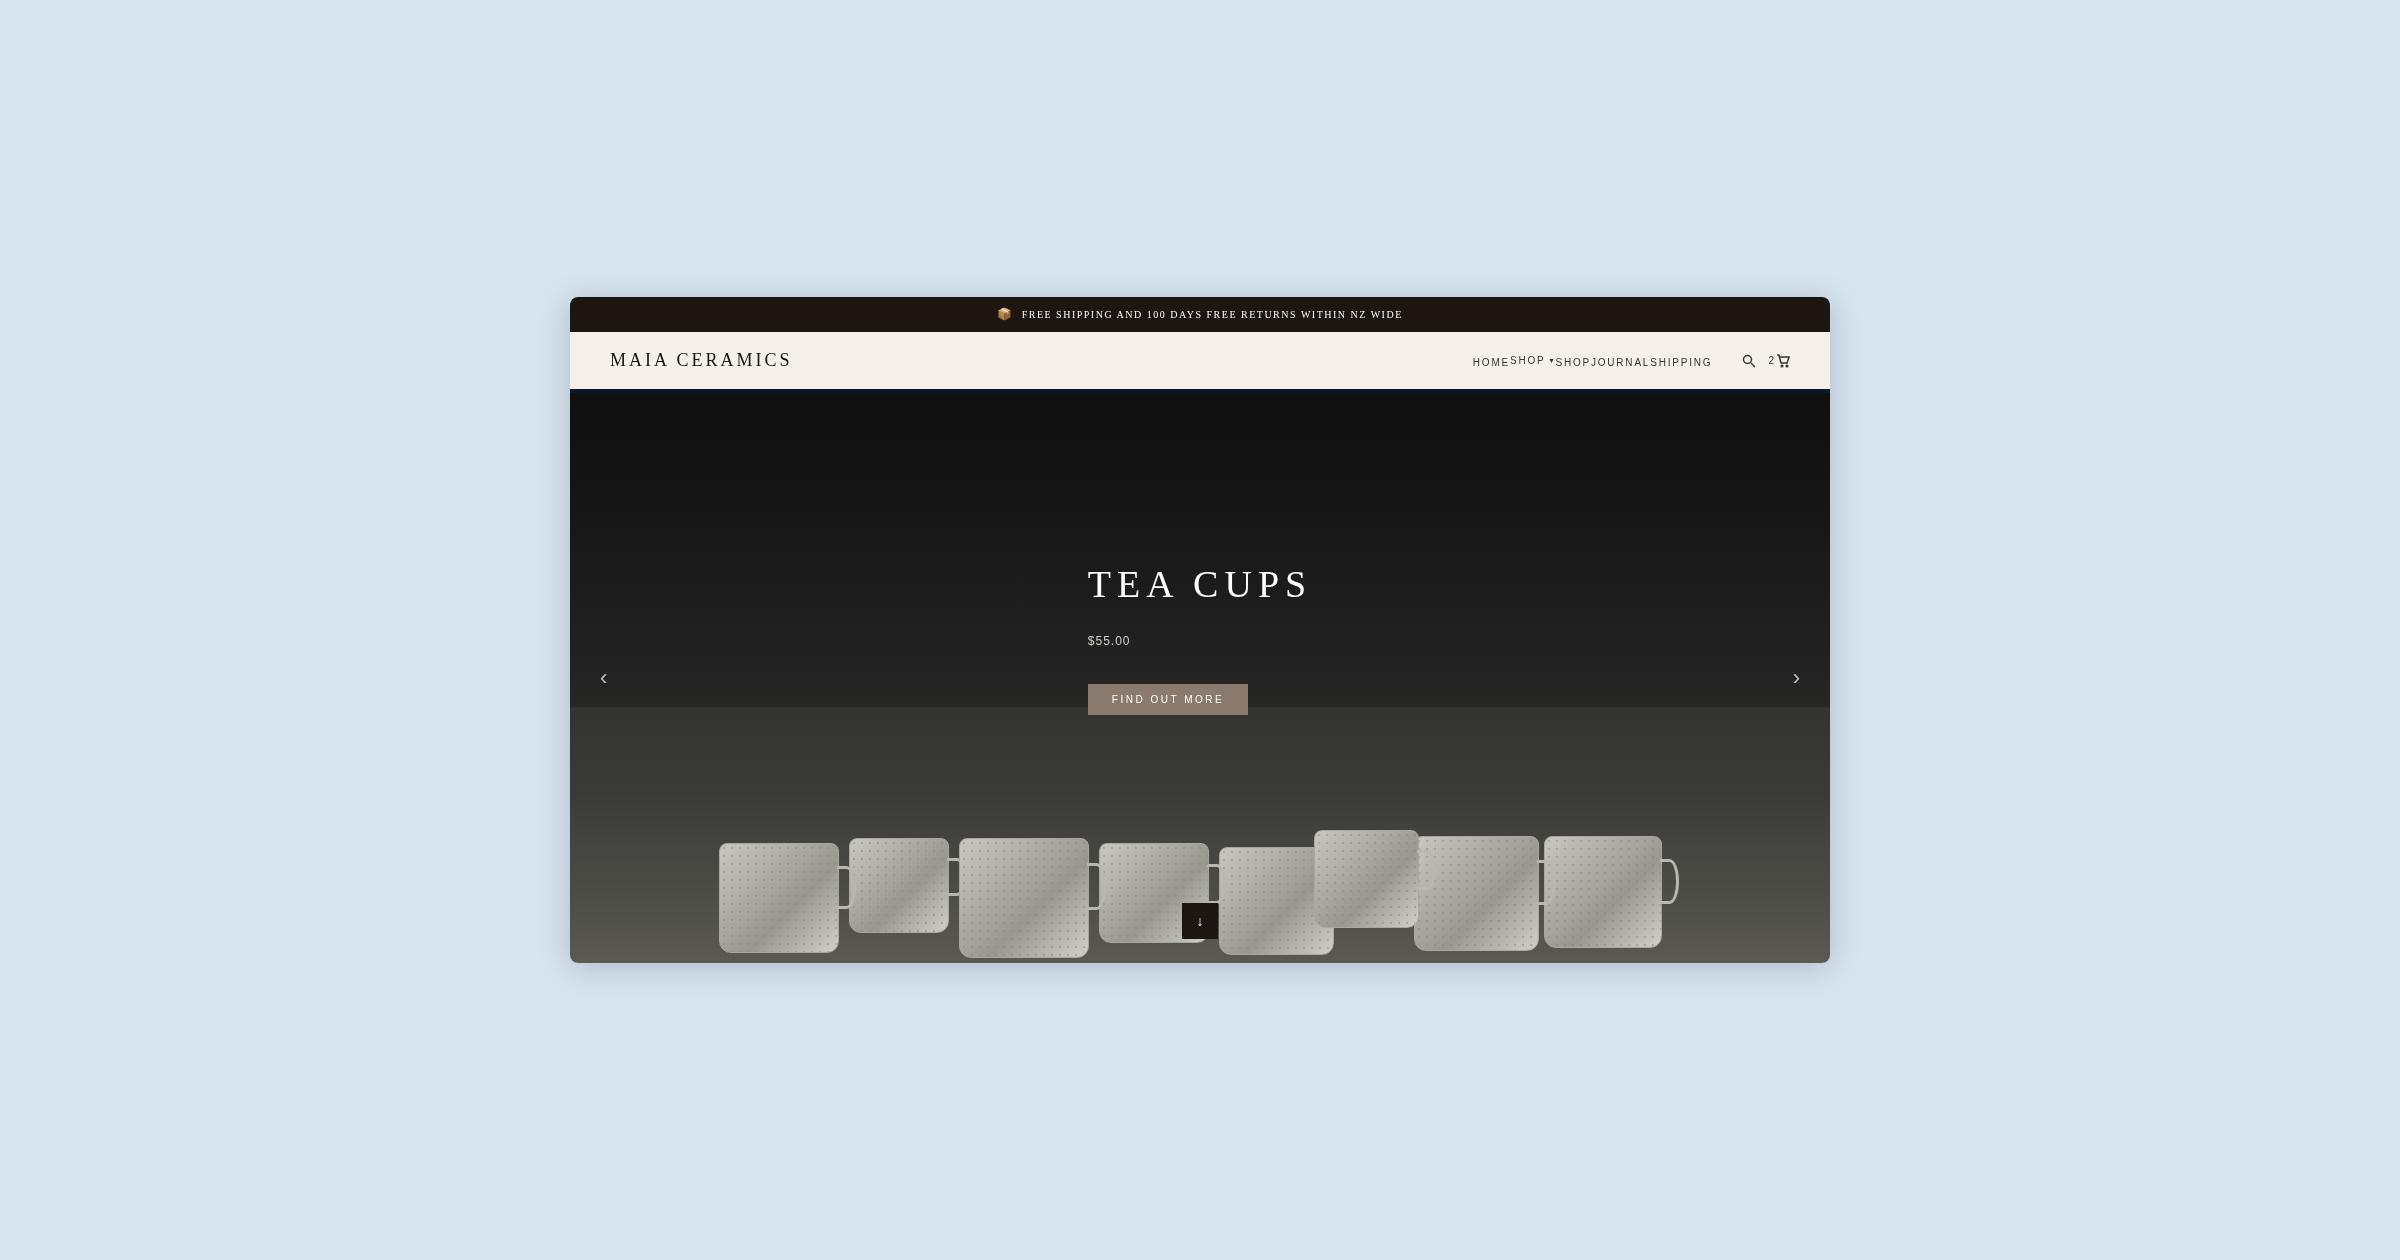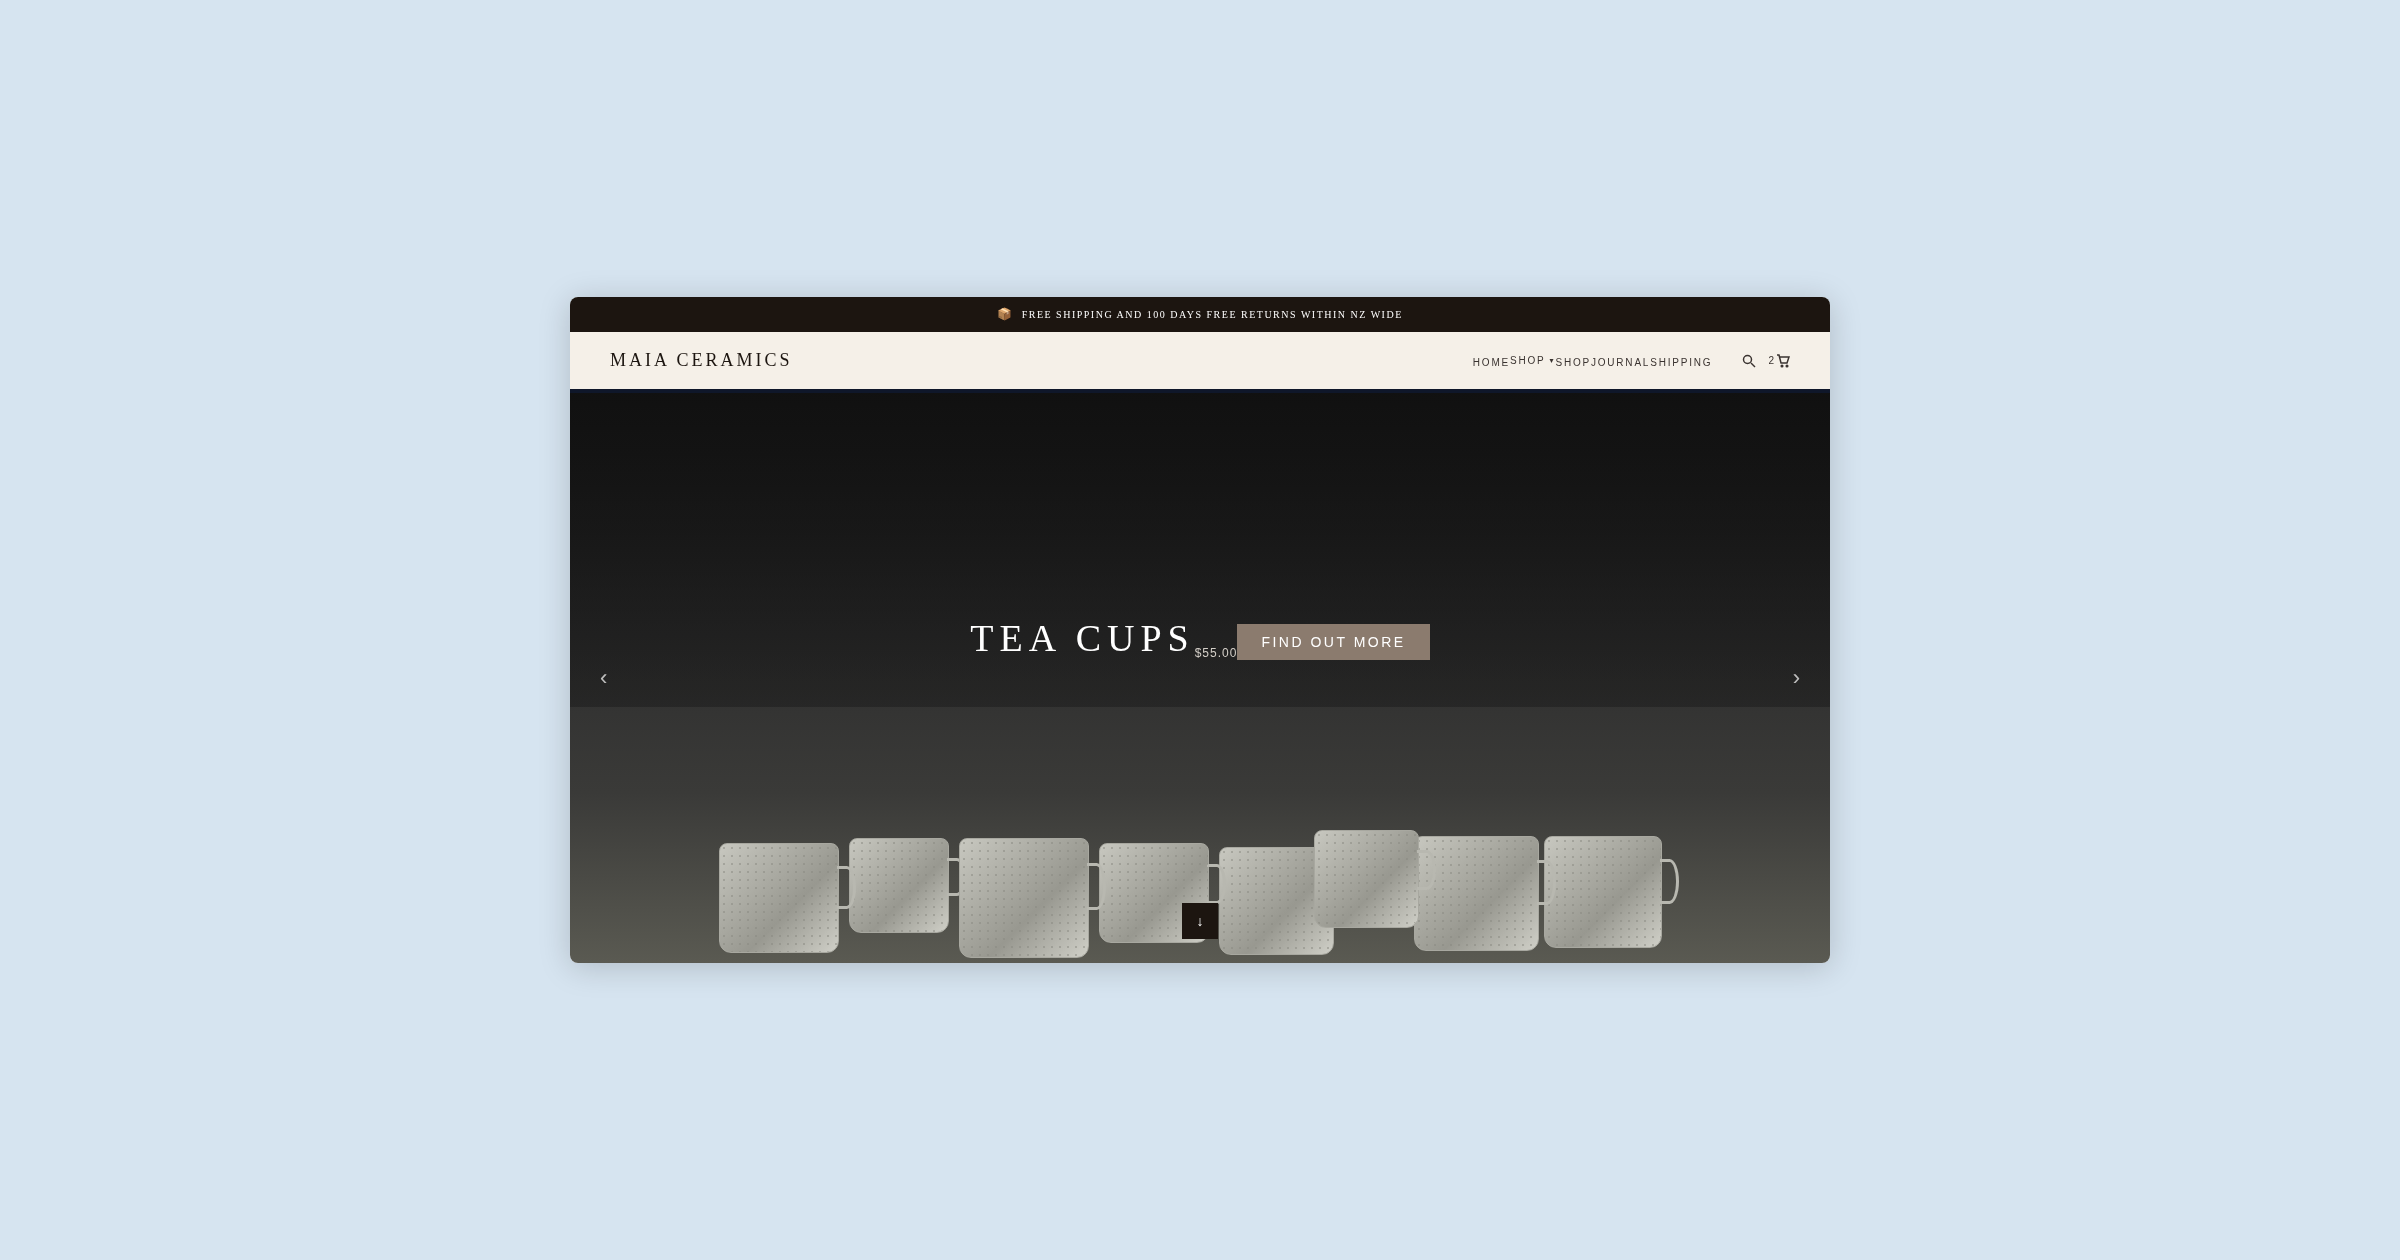"TEA CUPS" .hero-content { align-items: flex-end -> flex-start; flex-direction: row -> column; gap: 0 -> 28px }
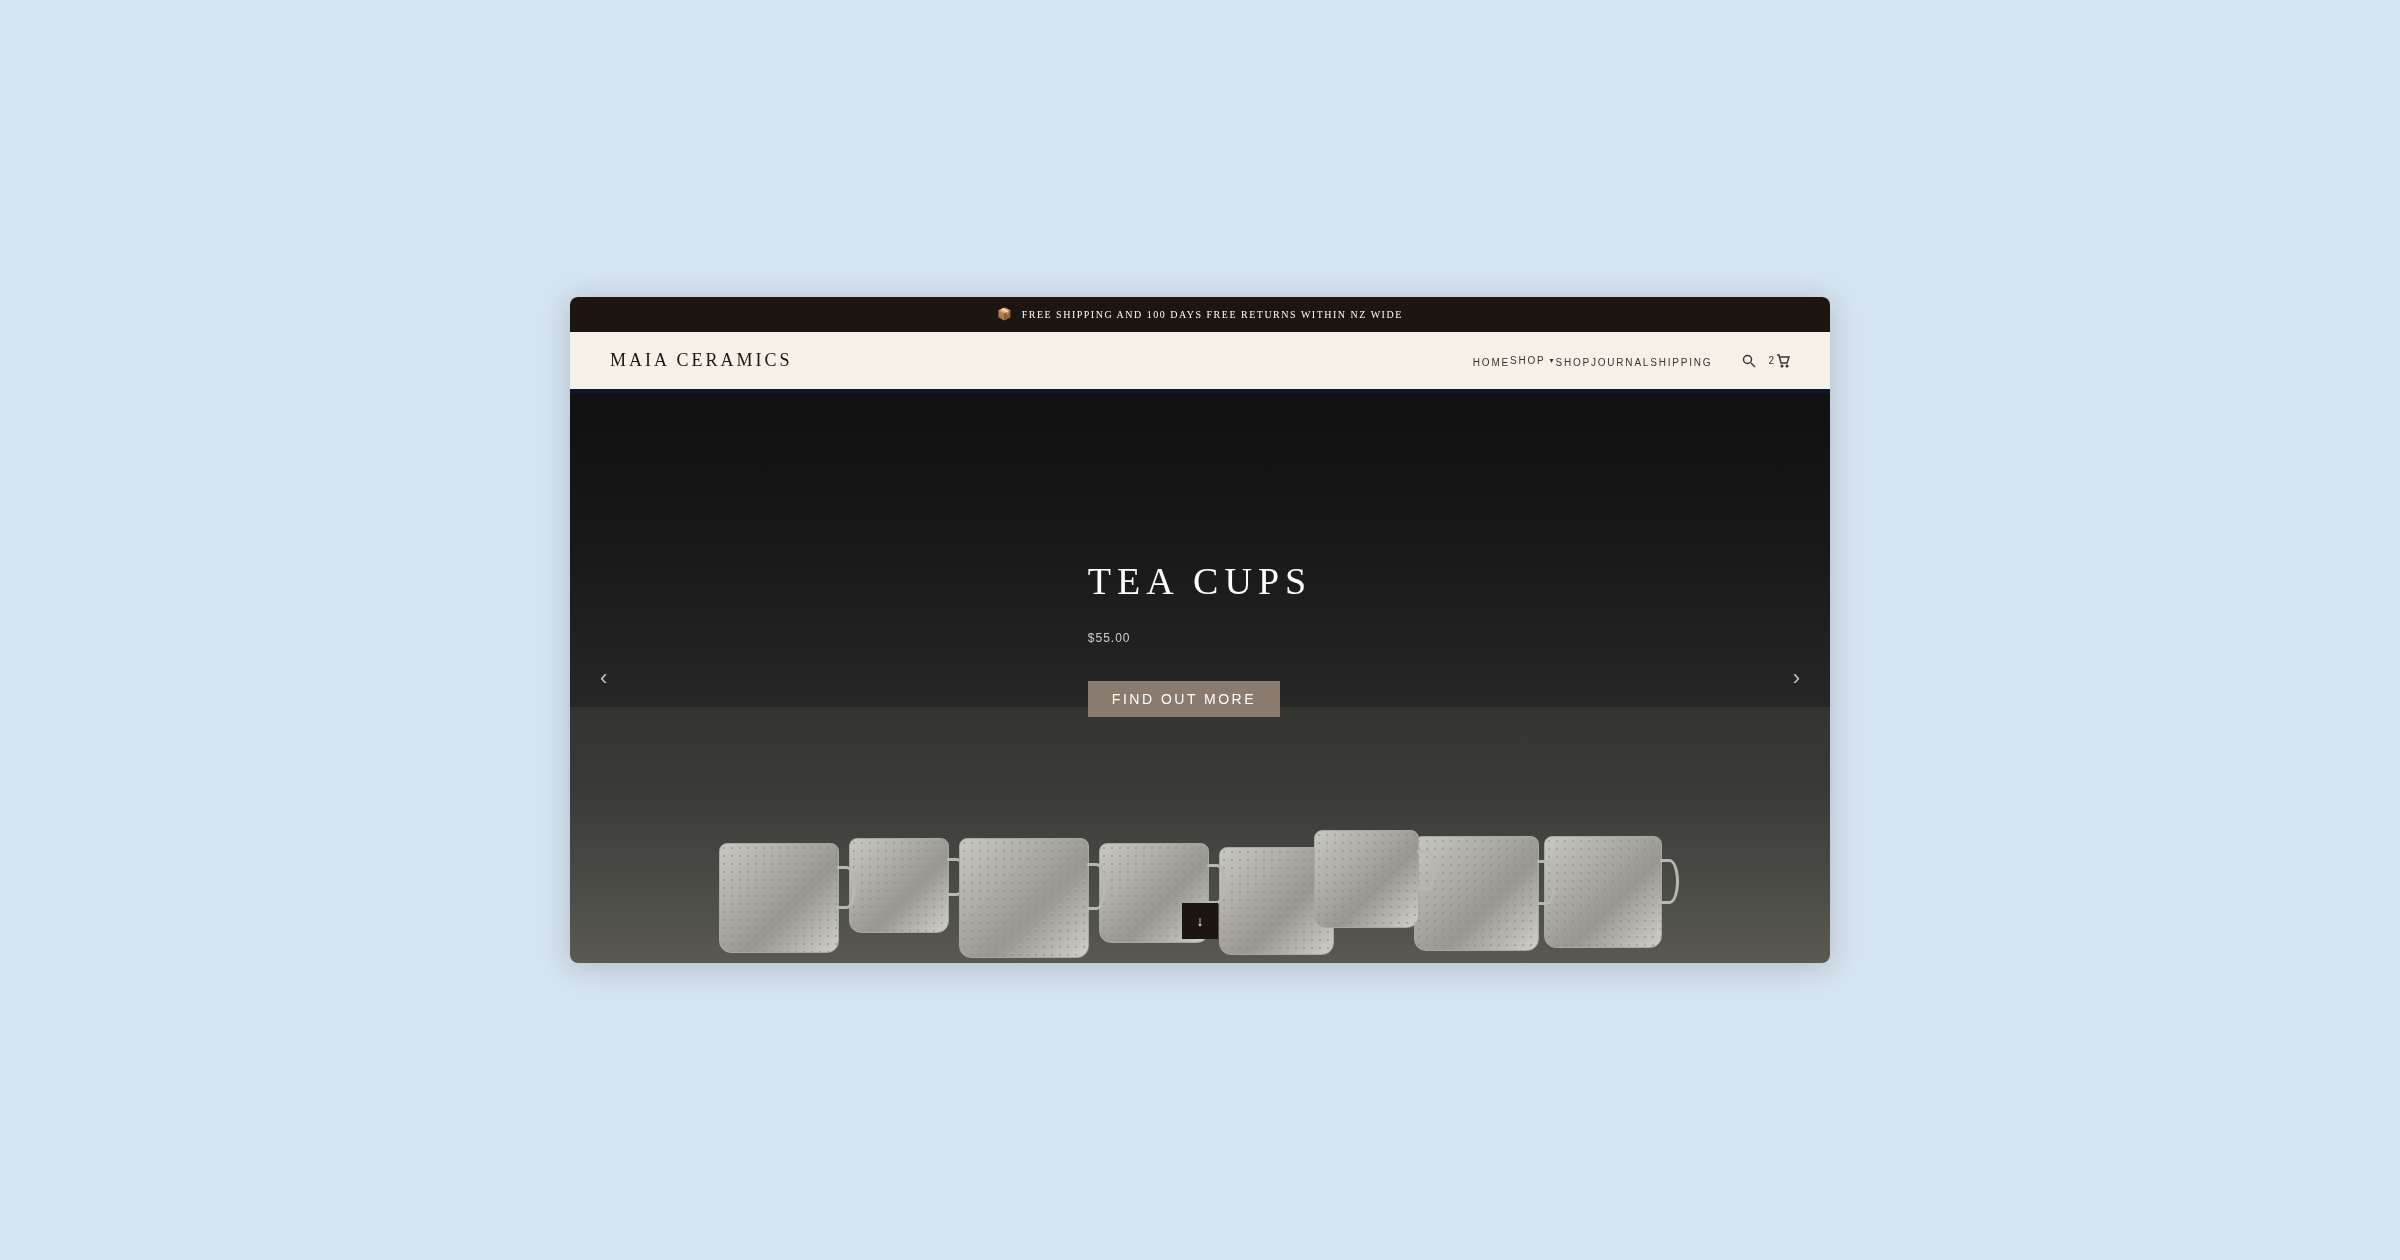"FIND OUT MORE" .hero-btn { font-size: 14px -> 10px }
